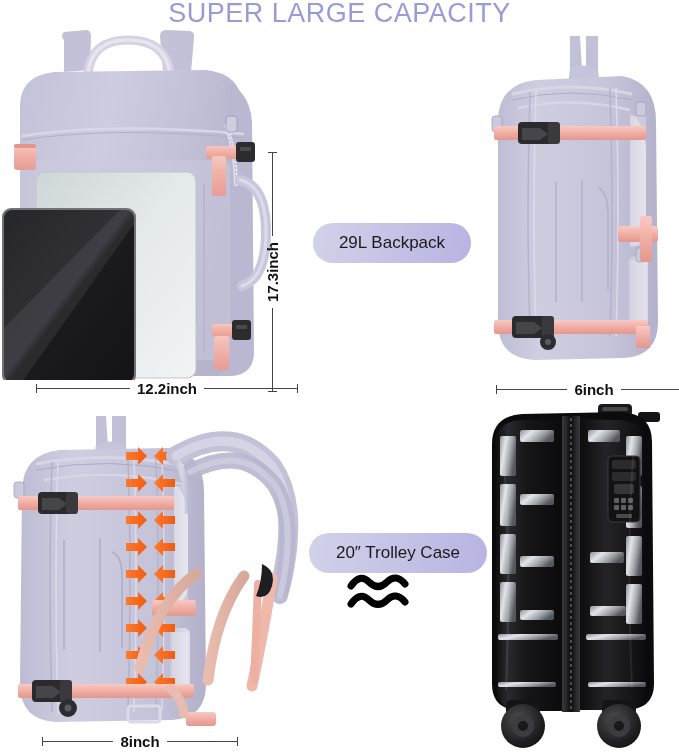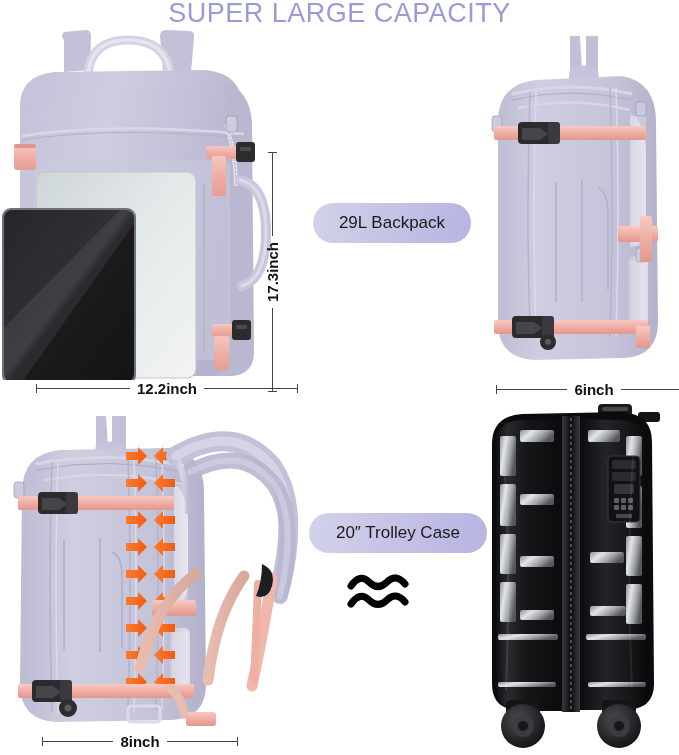"29L Backpack" .badge { margin-top: none -> 20px }
